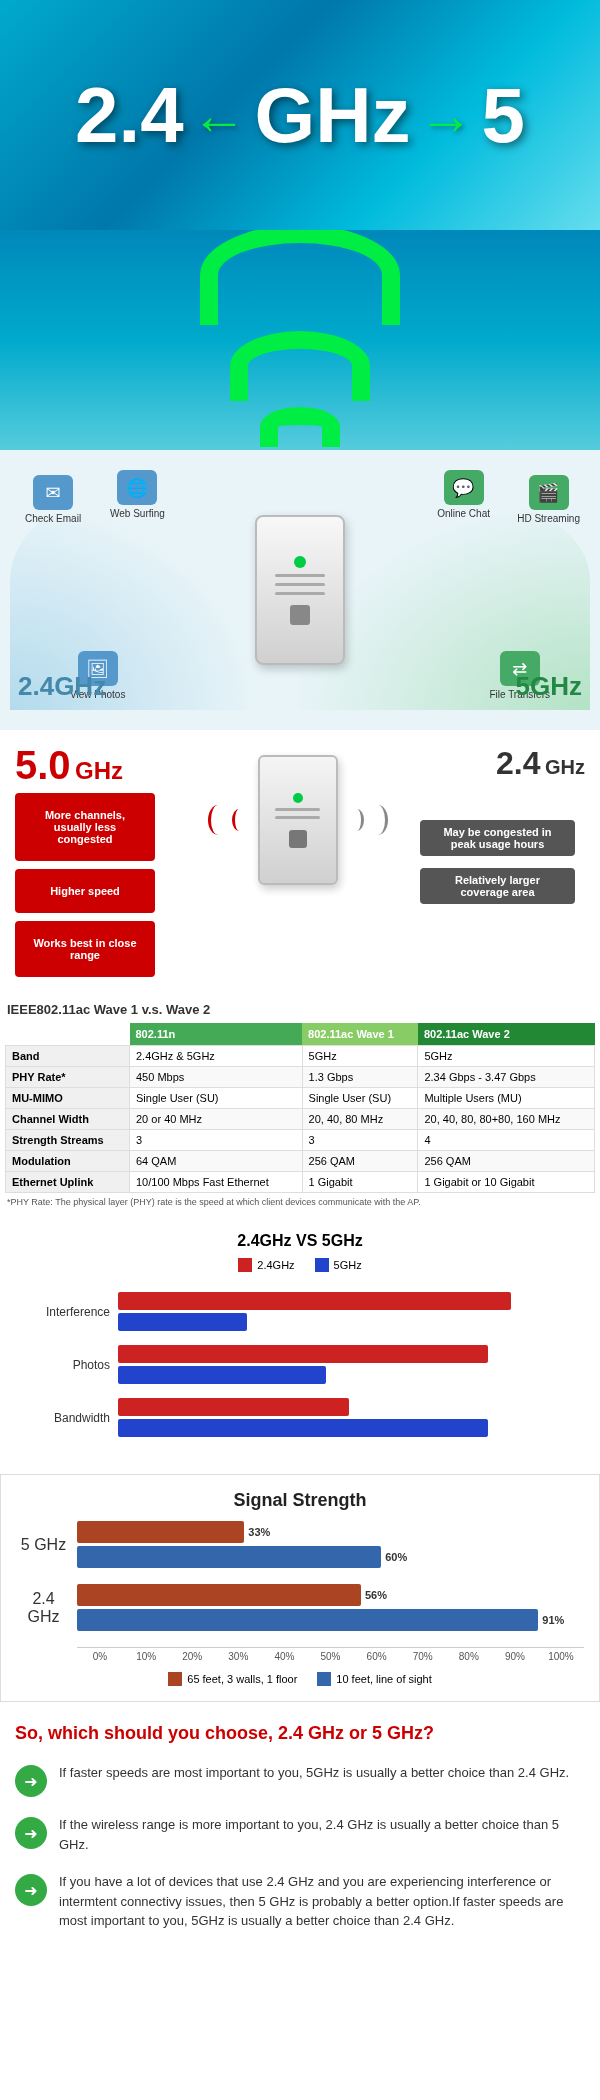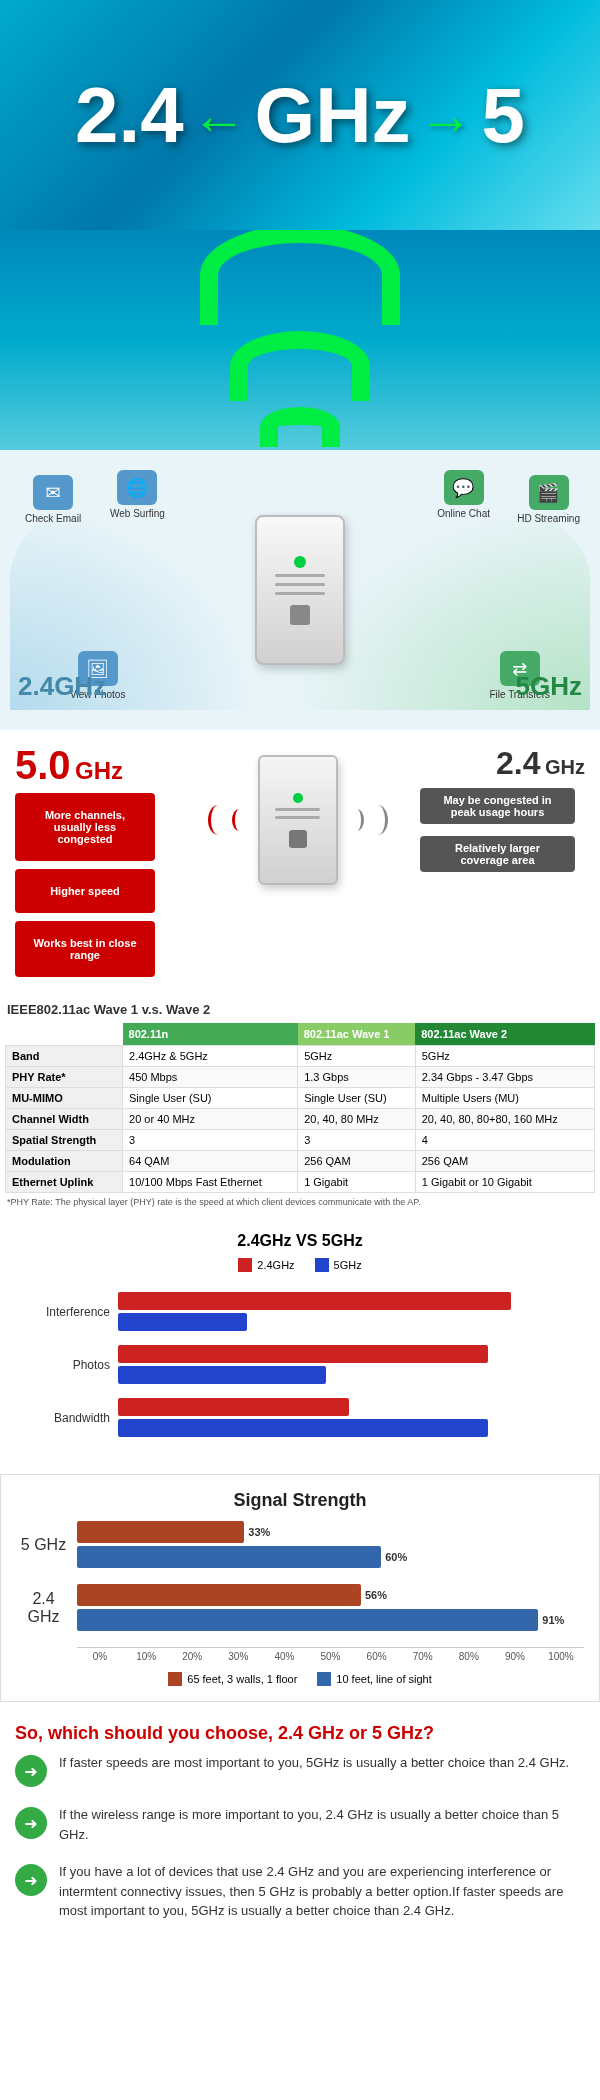"May be congested in peak" .btn-gray { margin-top: none -> 32px }
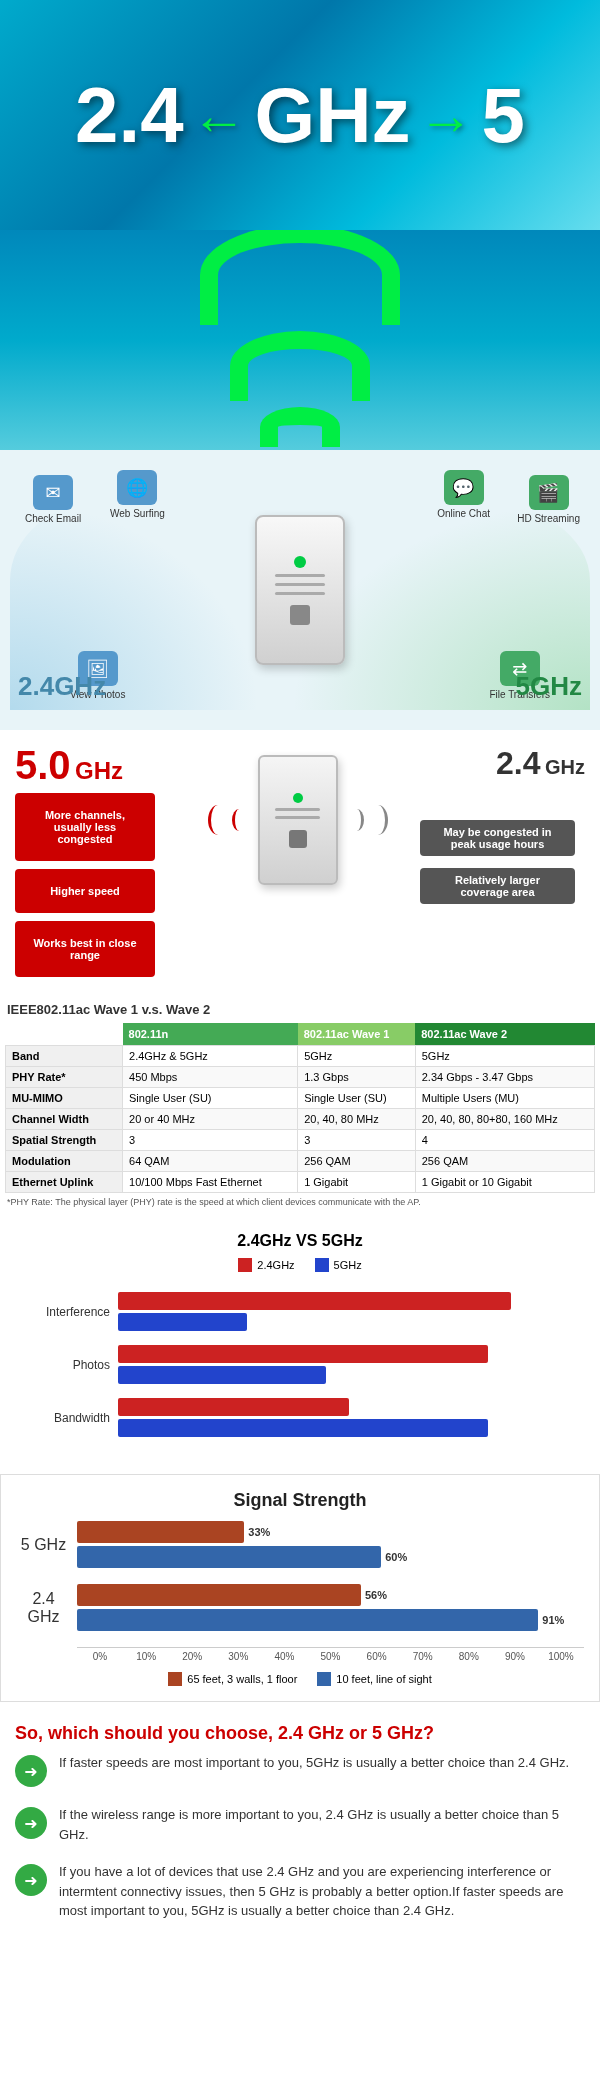"Spatial Strength" td { text: Spatial Strength -> Strength Streams }
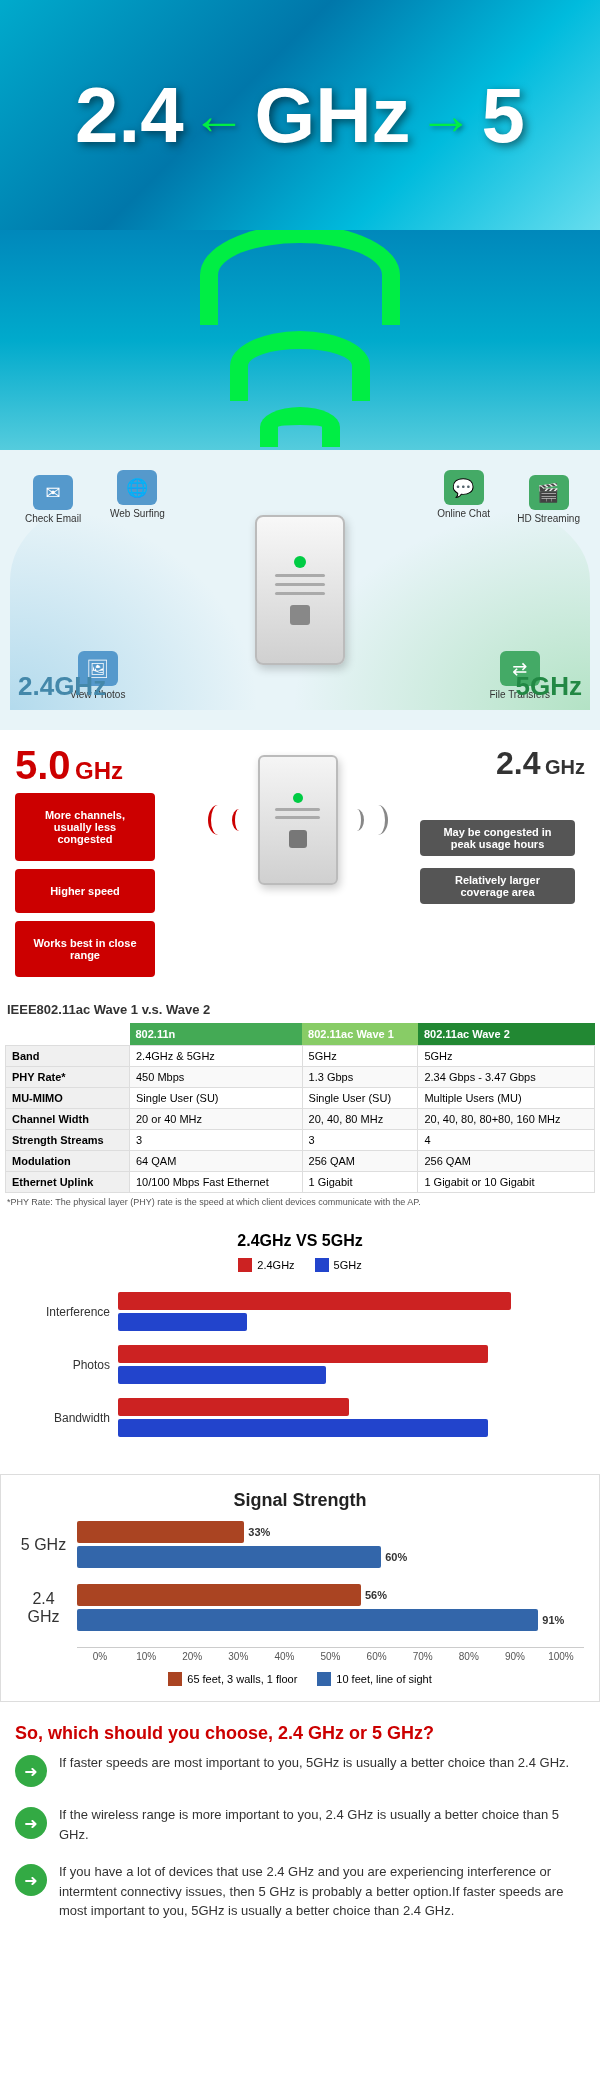"So, which should you choose," .conclusion-title { margin-bottom: 8px -> 18px }
